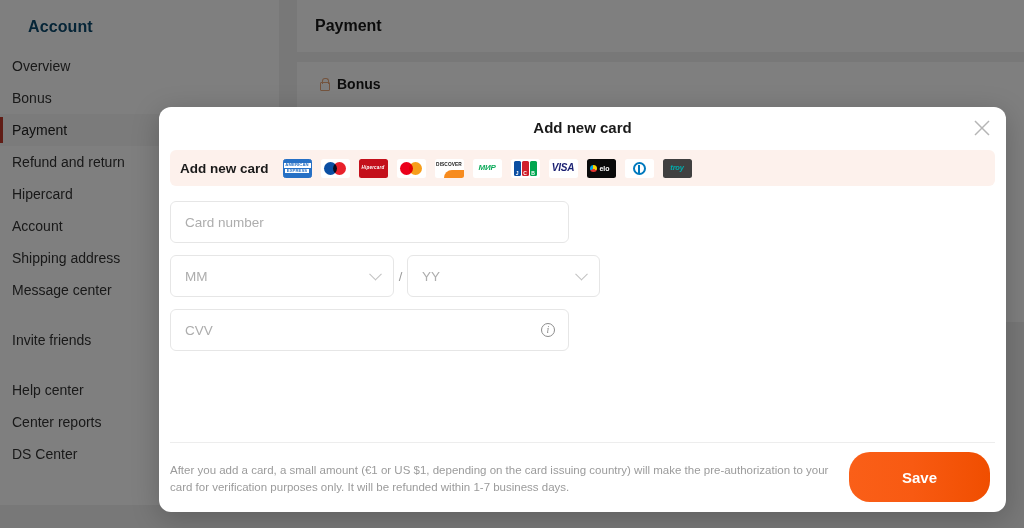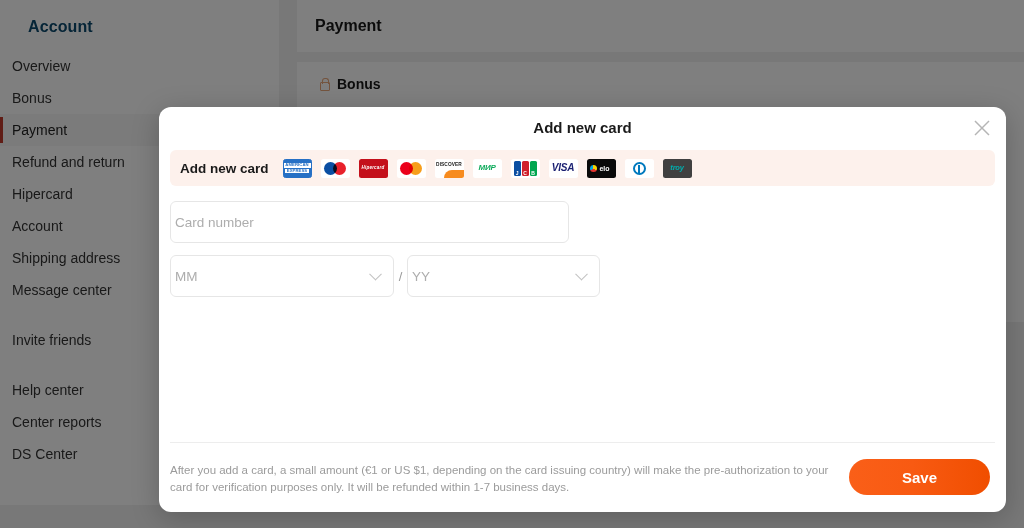"Card number" .field { padding: 0 4px -> 0 14px }
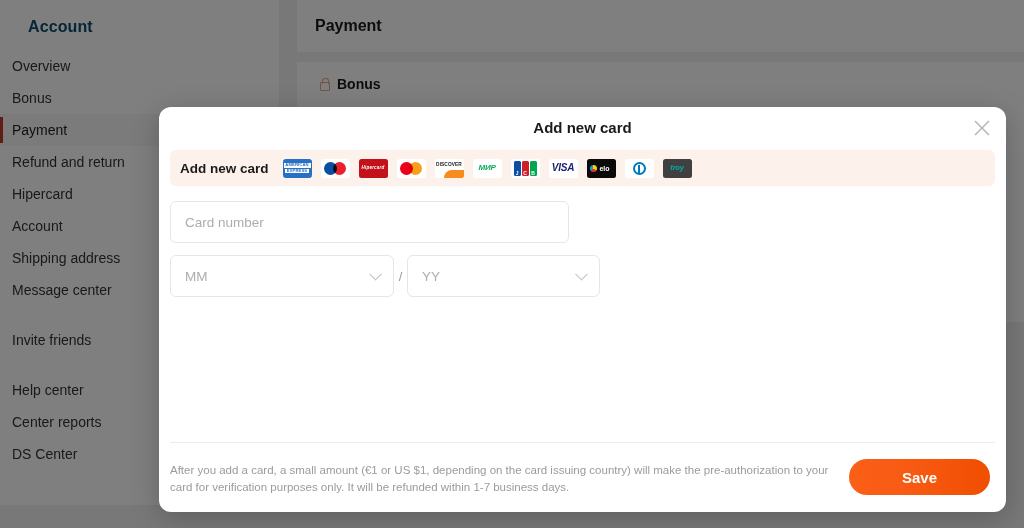"CVV" div.field { html: none -> <div> <span>CVV</span> <i>i</i> </div> }
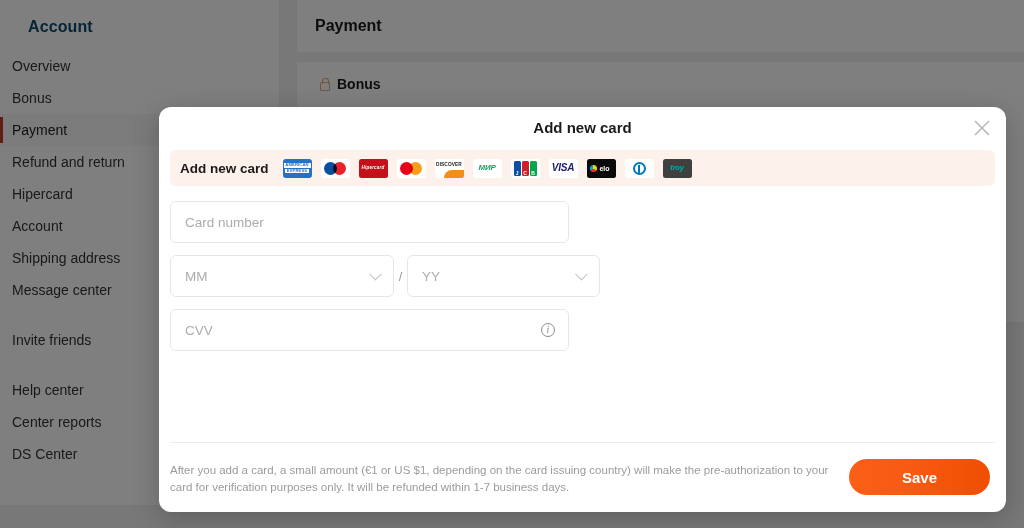"Save" .save-btn { height: 36px -> 50px }
